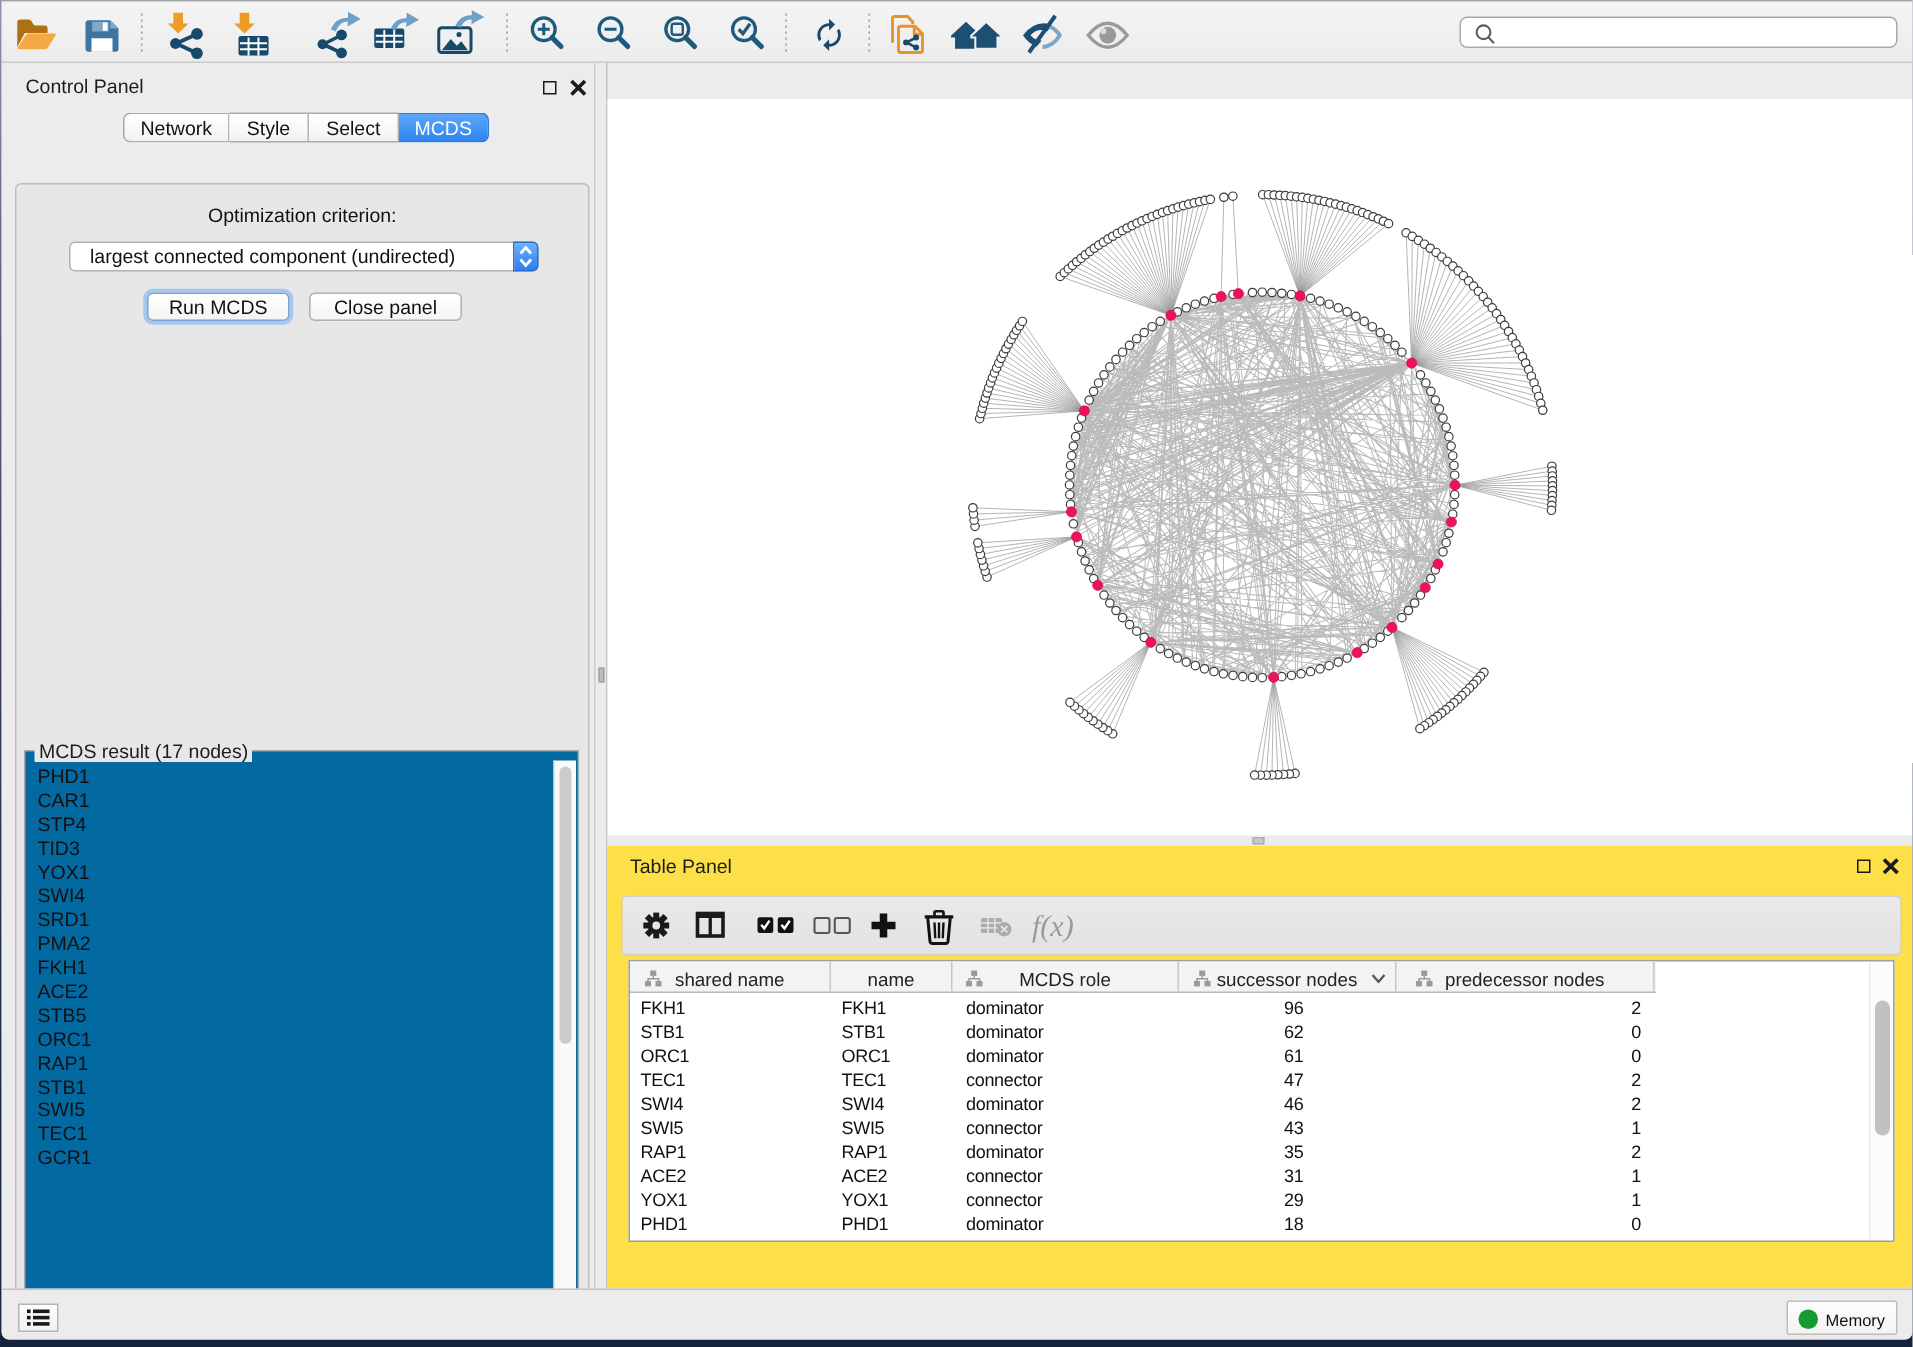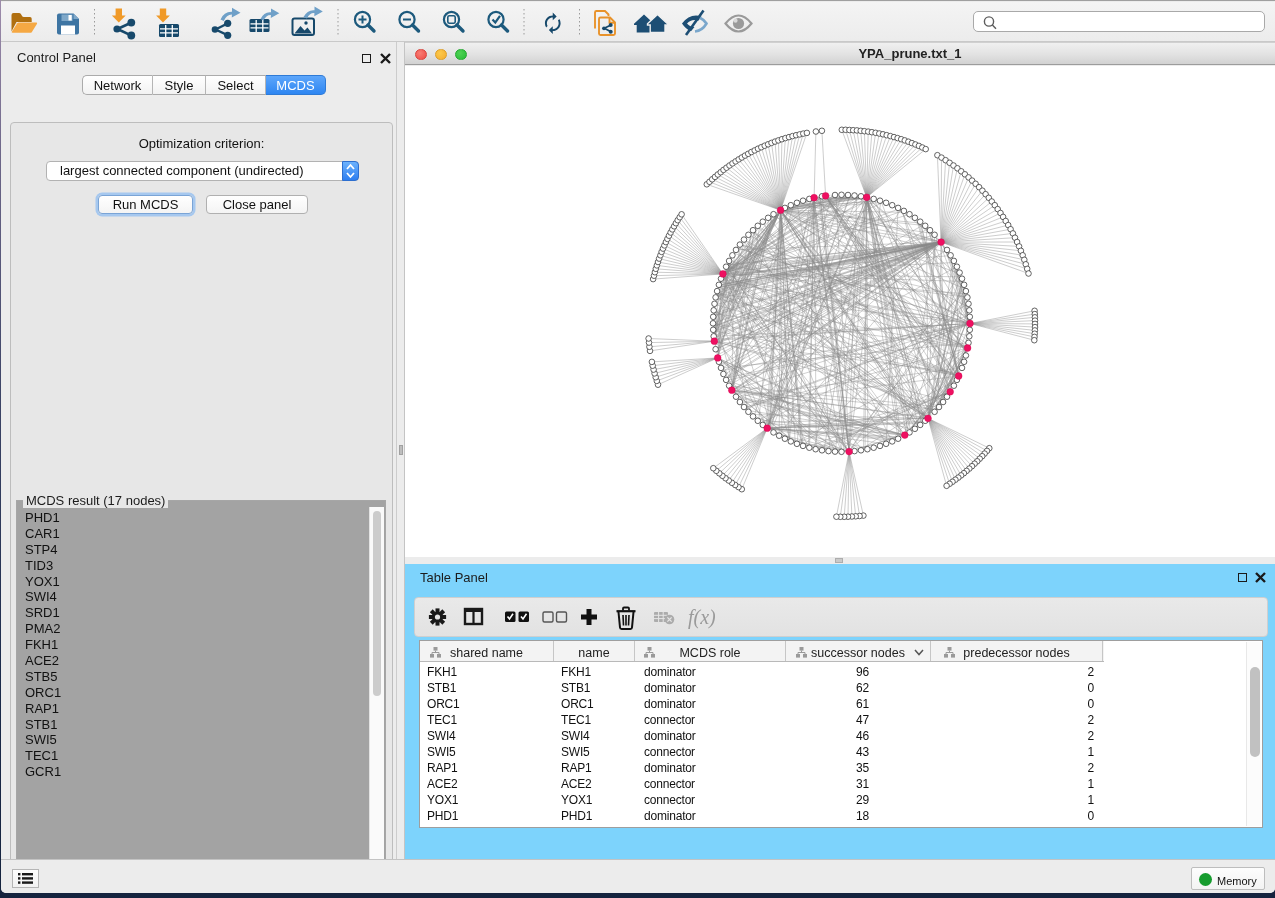"YPA_prune.txt_1" div { html: <div> <div></div> <div></div> <div></div> <div>YPA_prune.txt_1</div> </div> -> none }
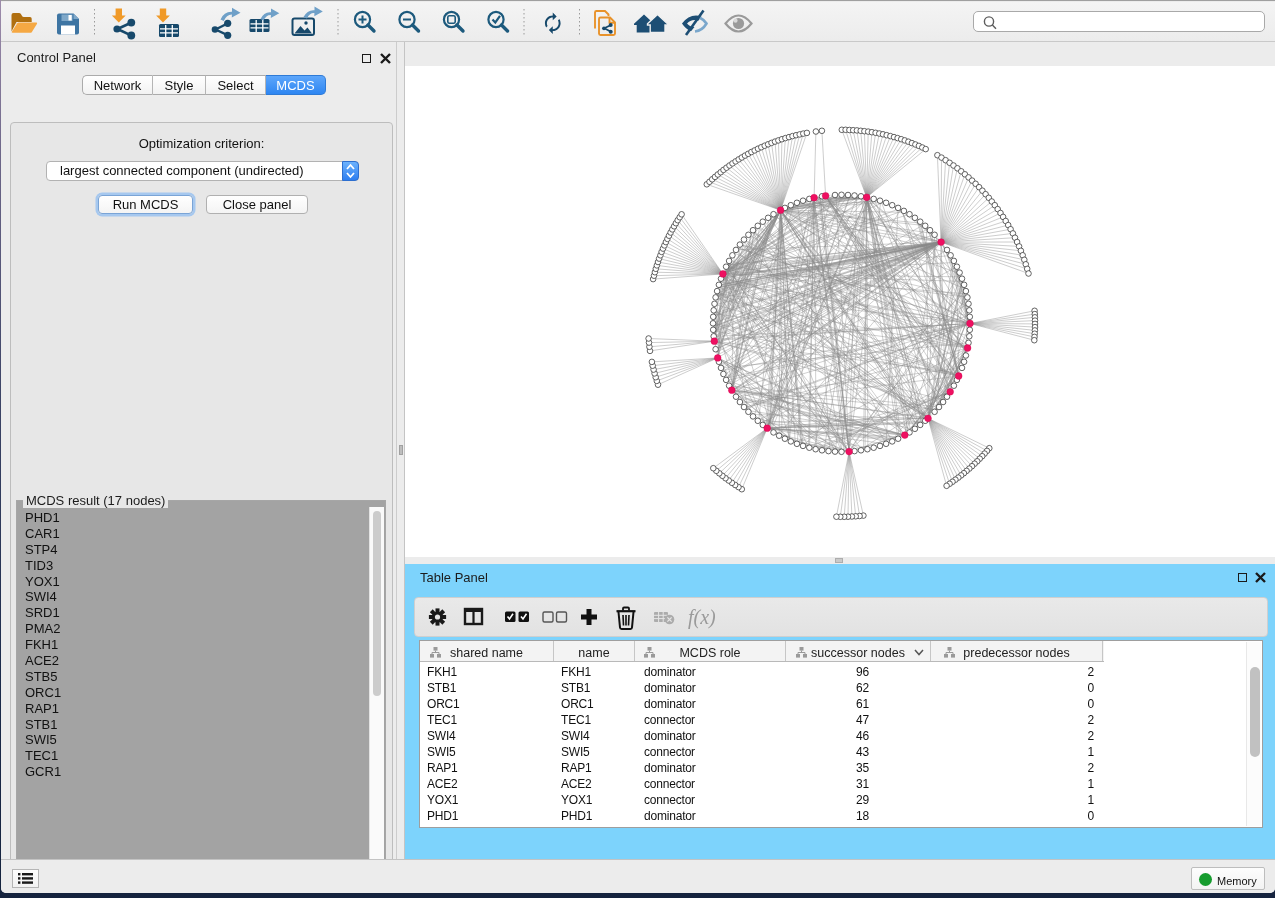"MCDS result (17 nodes)" #groupbox { background: #a3a3a3 -> #0369a1 }
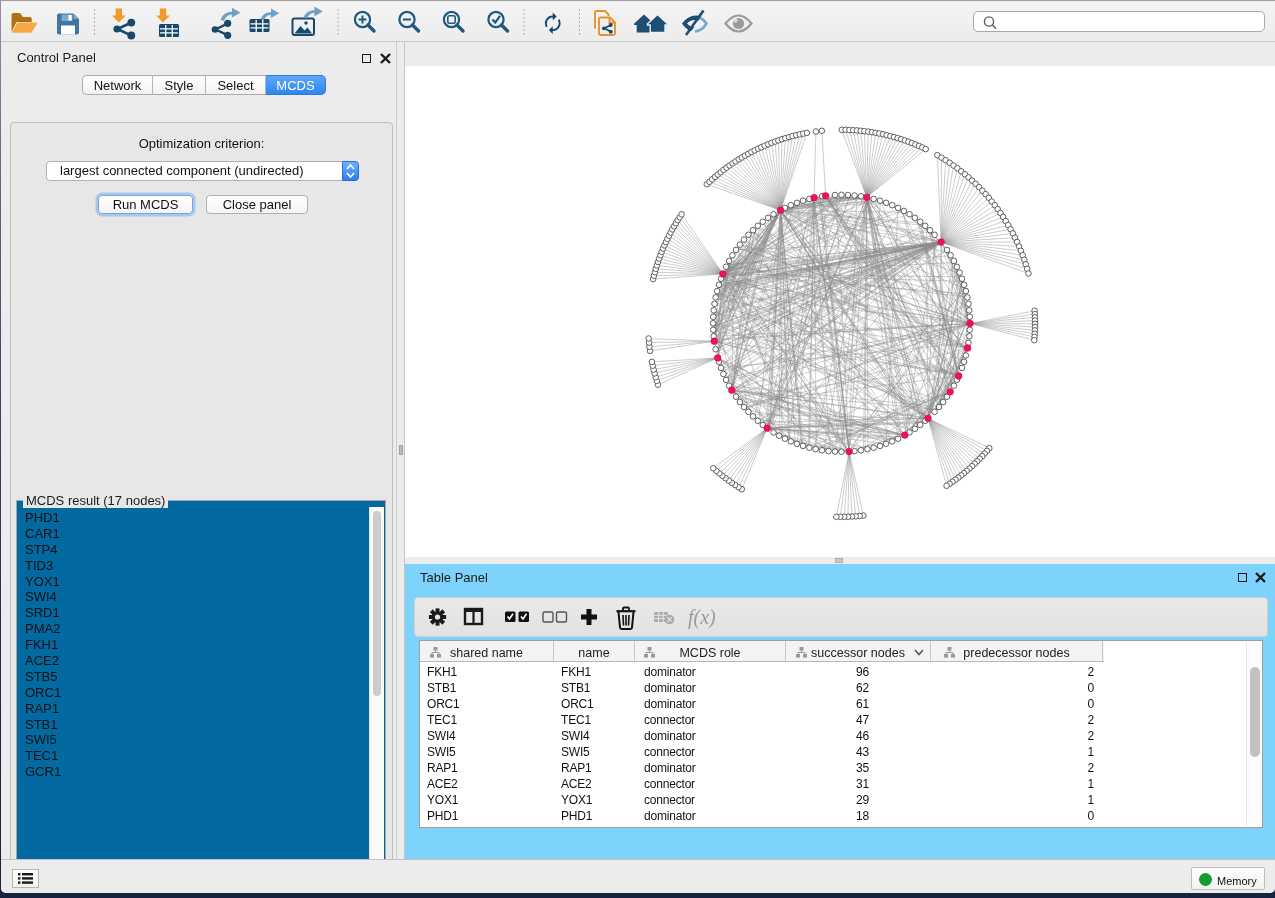"Table Panel" #tpanel { background: #7dd3fc -> #fde047 }
